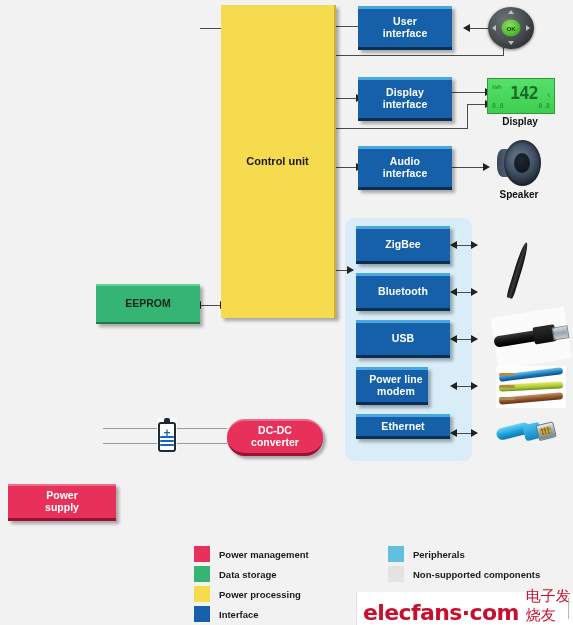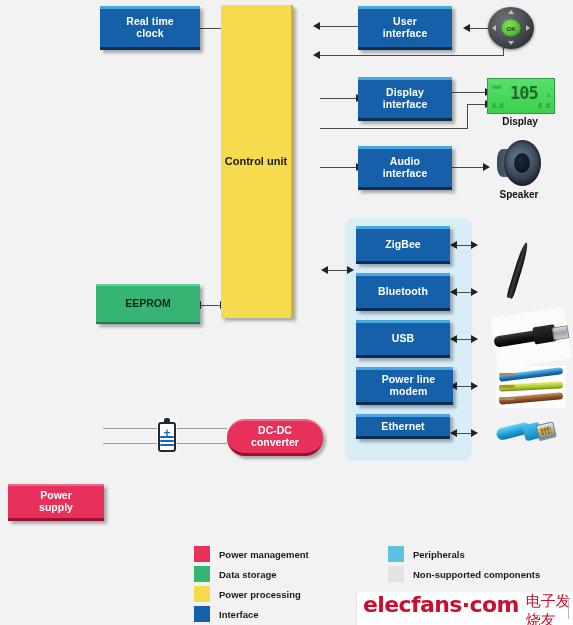"Real time" div.blk { html: <div> <span>Real time<br>clock</span> </div> -> none }
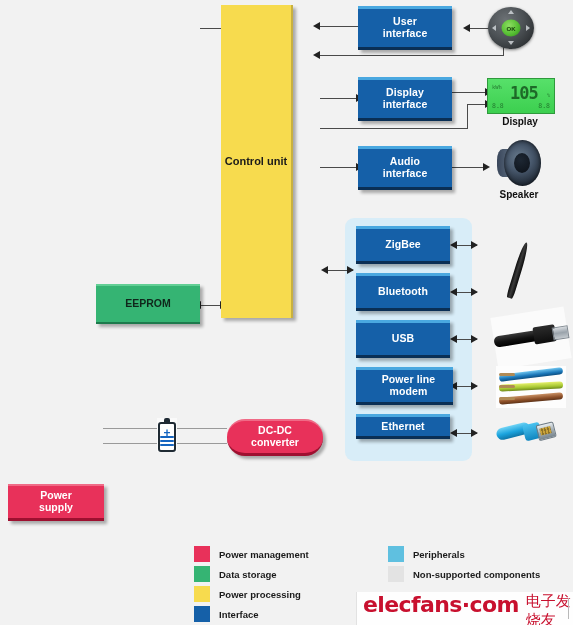"105" span.big { text: 105 -> 142 }
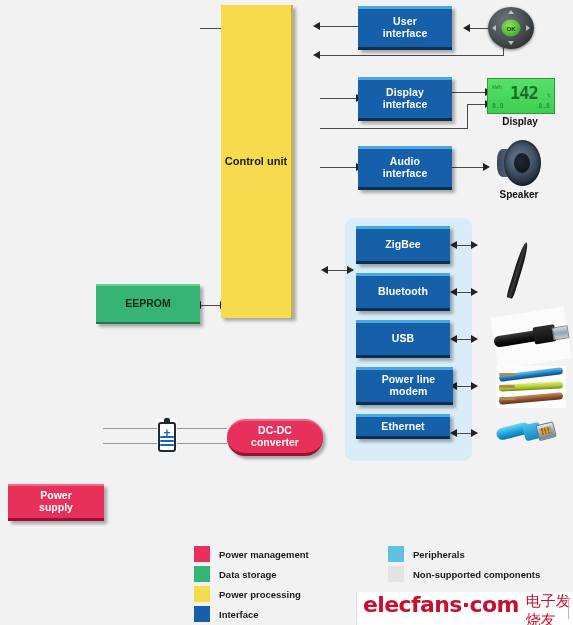"Control unit" div.blk { width: 72px -> 115px }
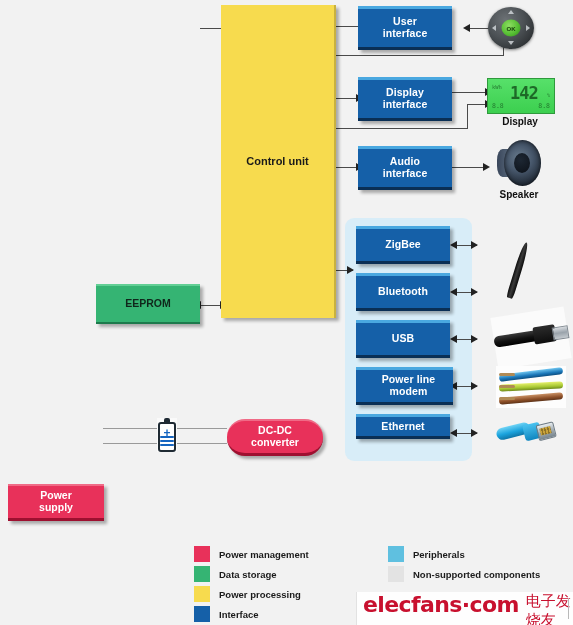"Power line" div.blk { width: 97px -> 72px }
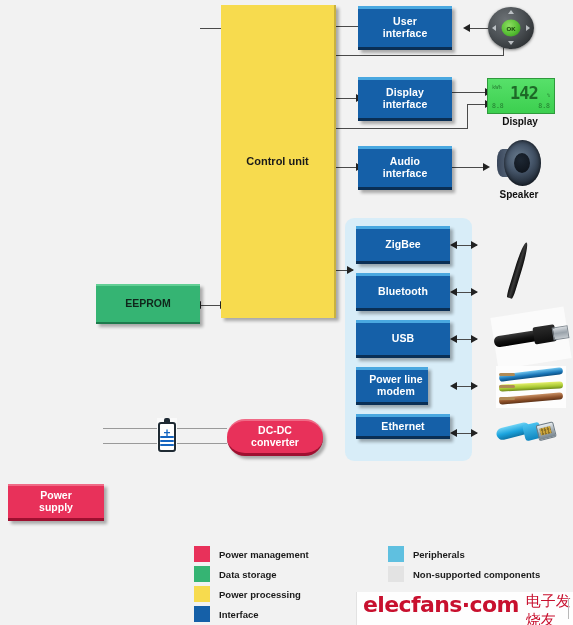"Power" div.blk { width: 96px -> 108px }
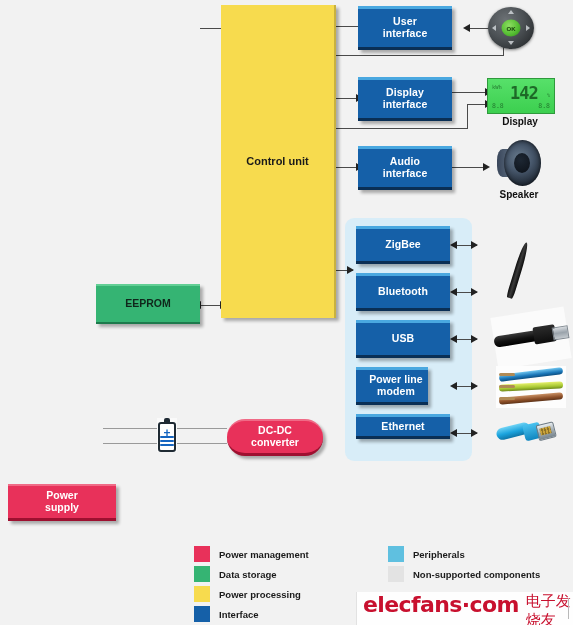"elecfans·com" #wm { align-items: flex-start -> flex-end }
